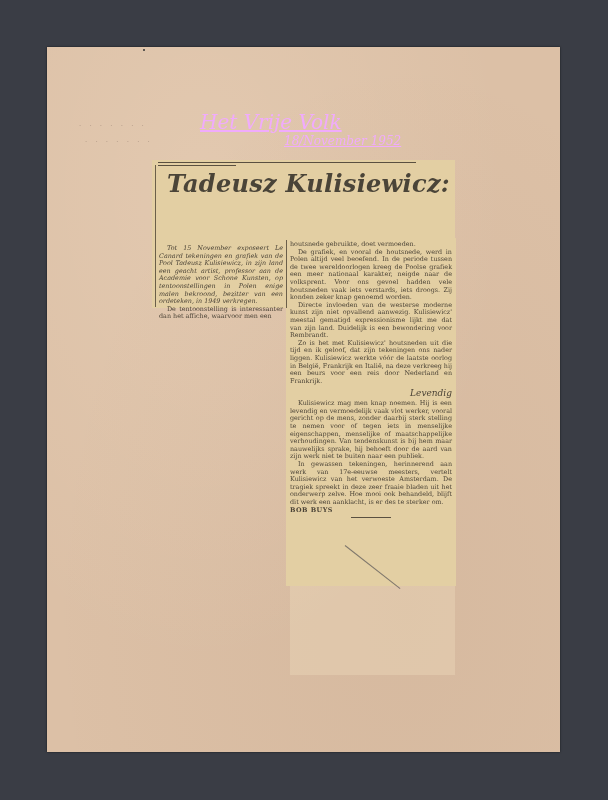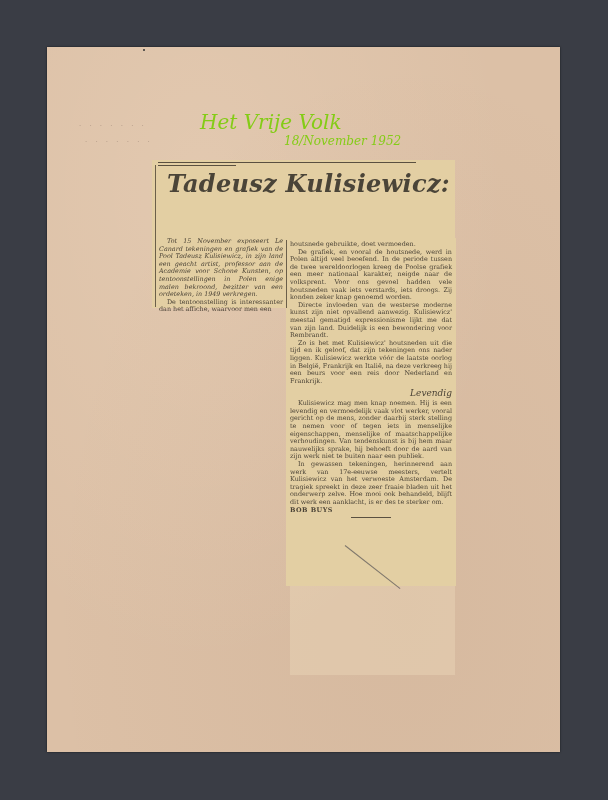"Het Vrije Volk" .handwriting { color: #84cc16 -> #f0abfc; text-decoration: none -> underline }
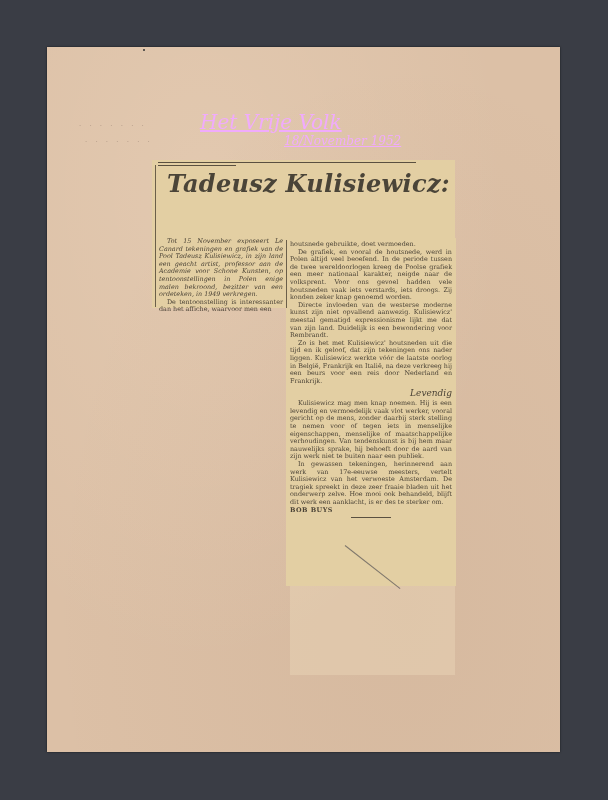"Tot 15 November exposeert Le" .col-left { top: 238px -> 245px }
